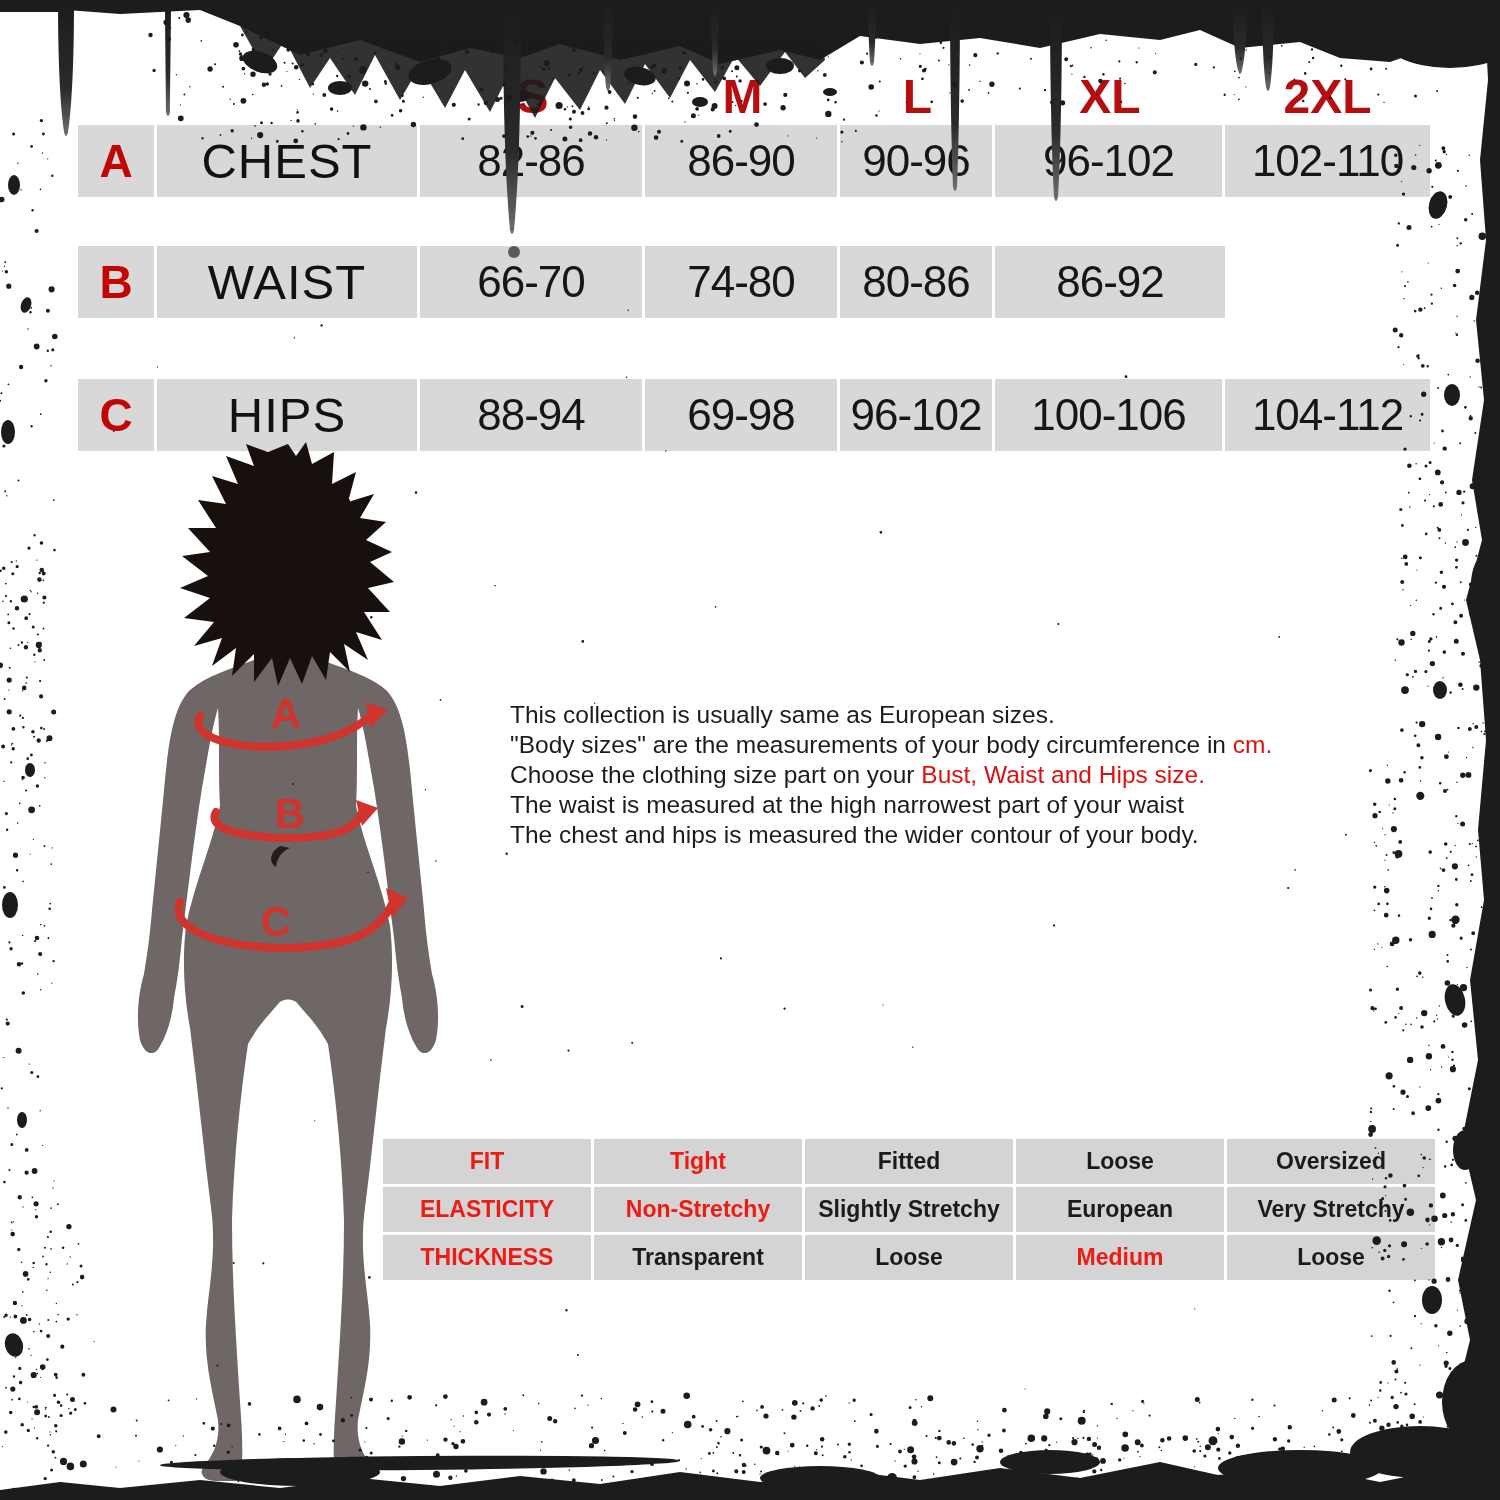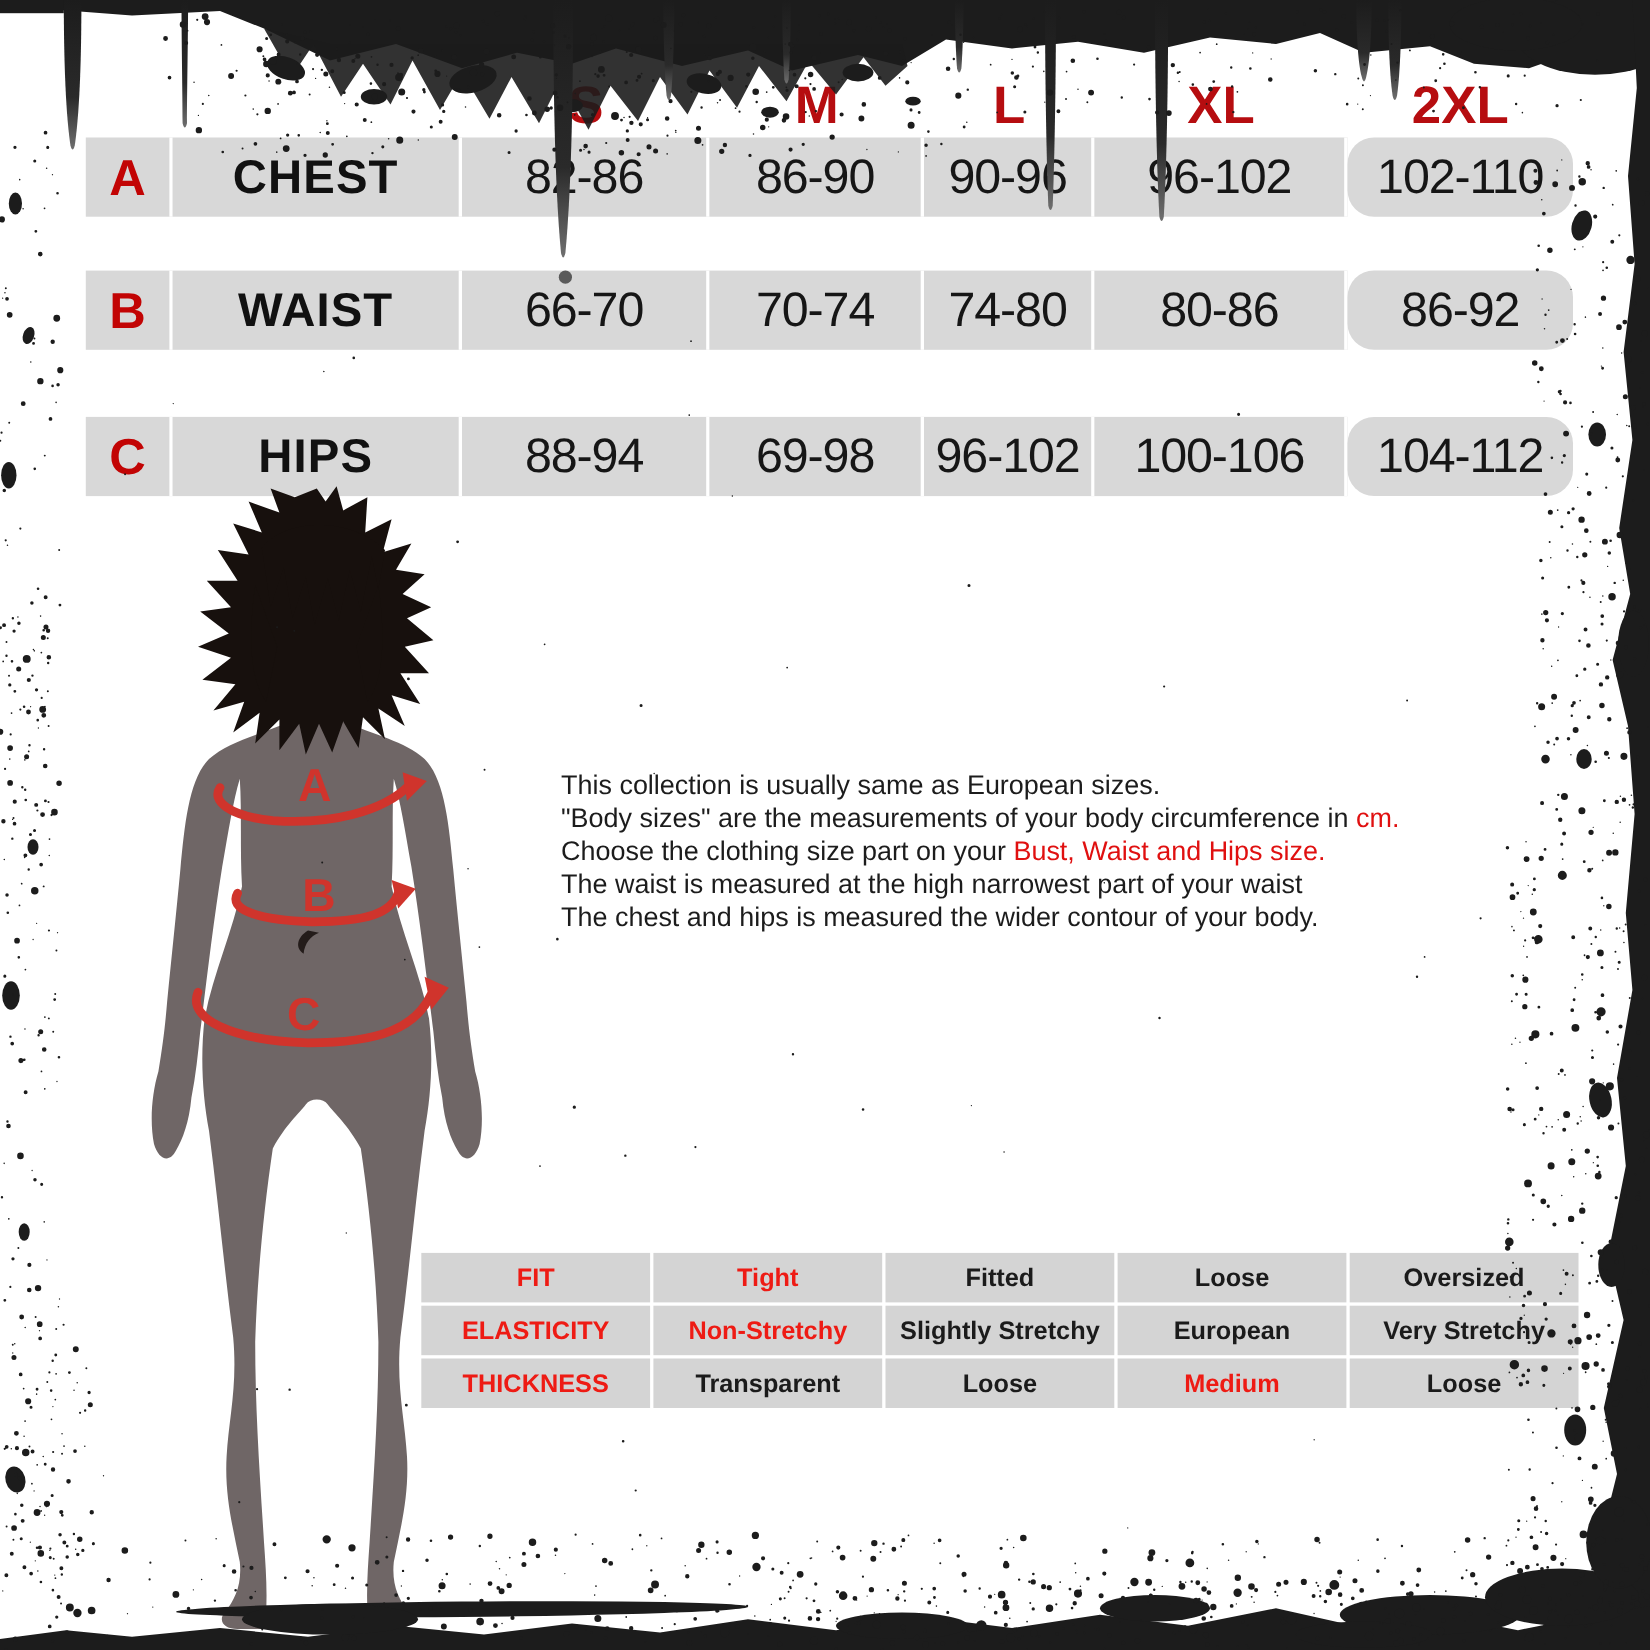"CHEST" .row-name { font-size: 43px -> 49px; font-weight: bold -> normal }
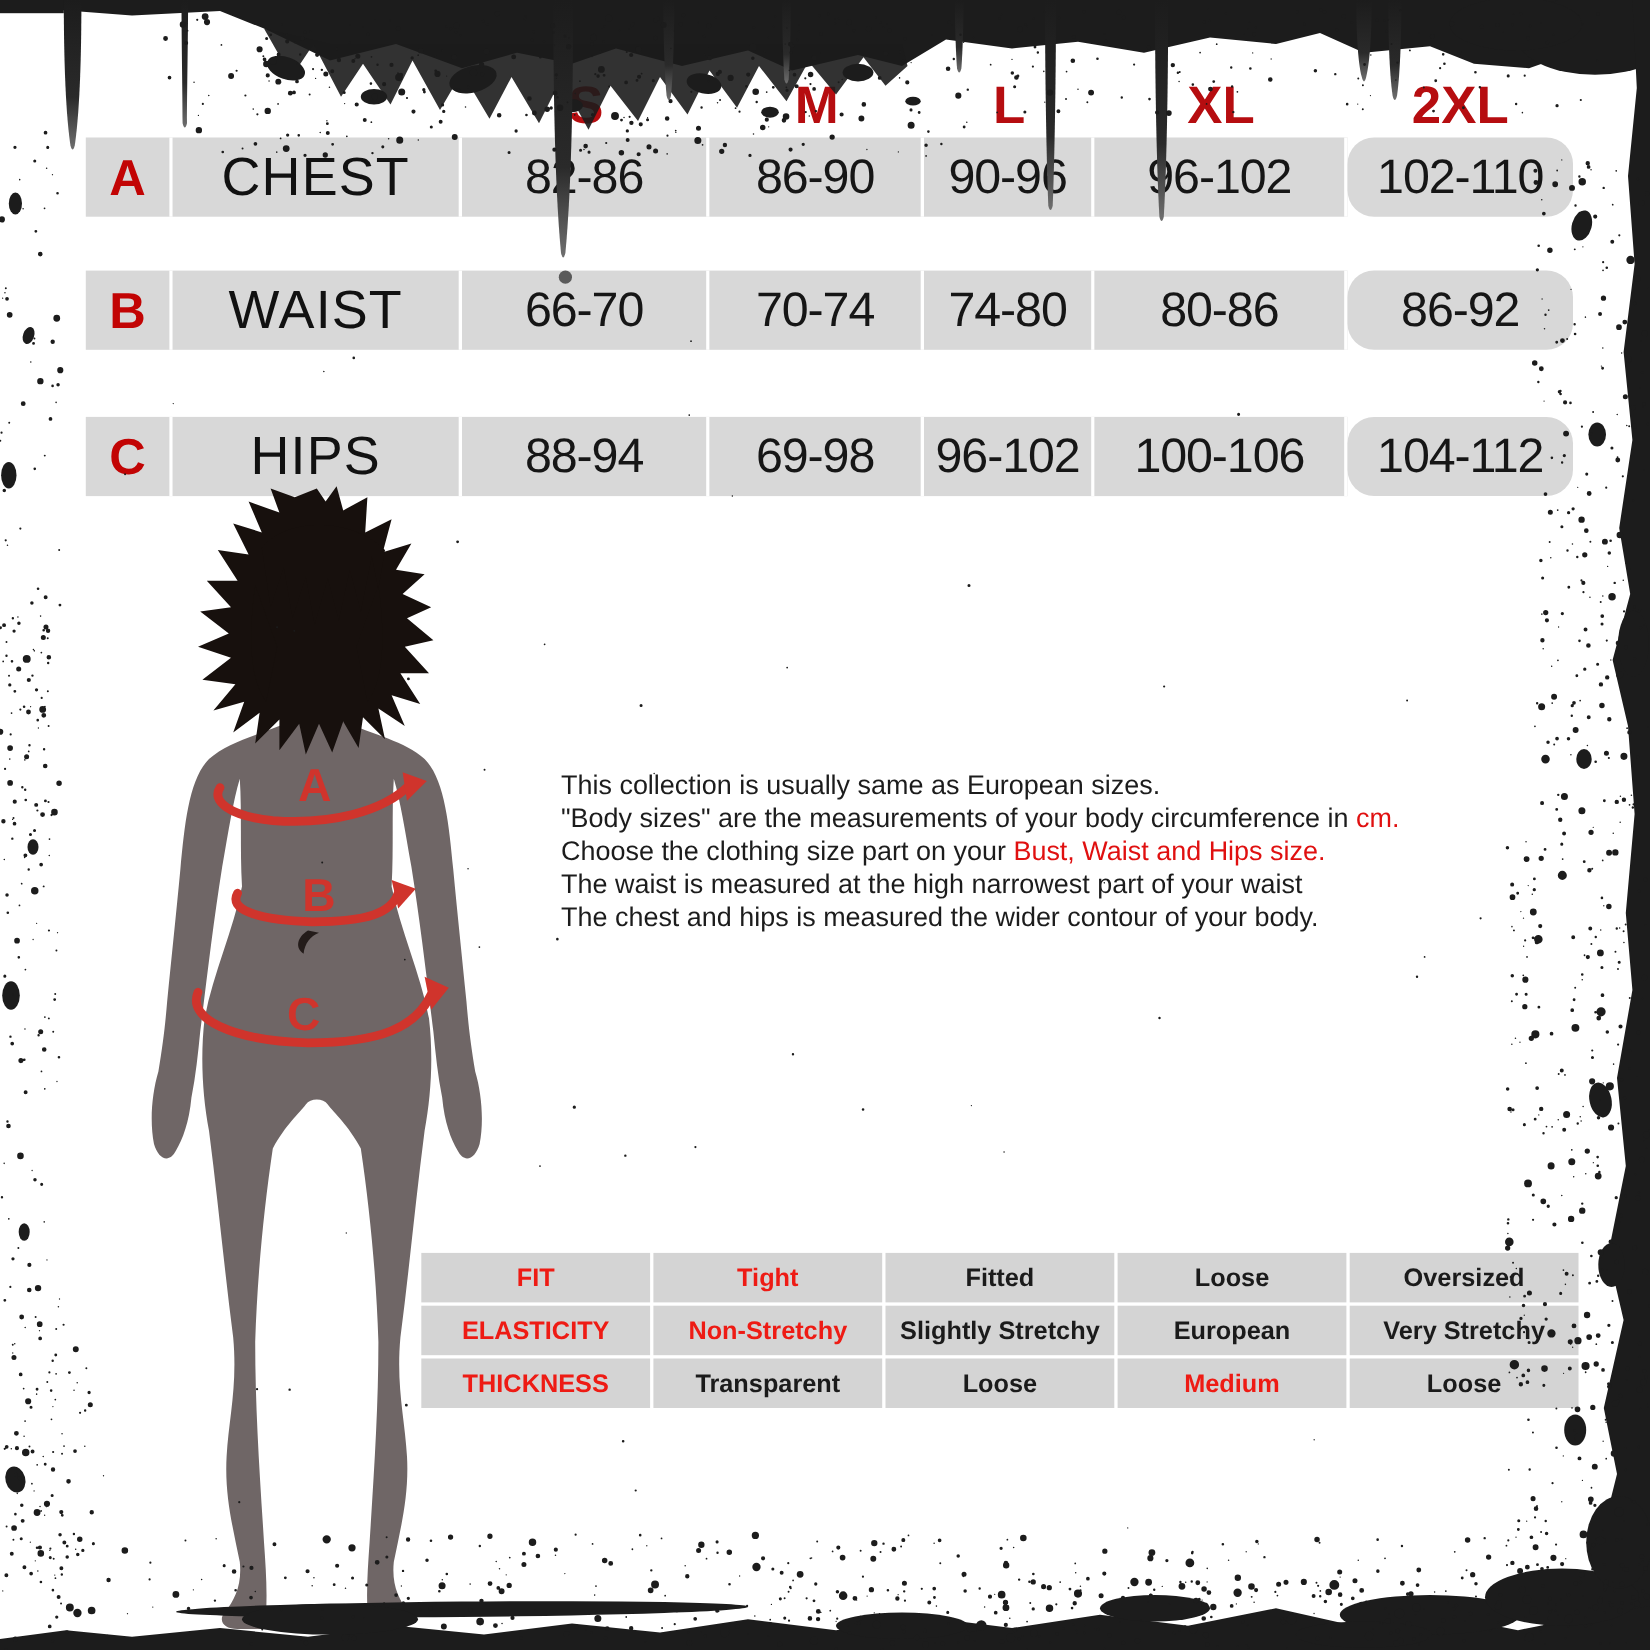"102-110" .srow.band .cell:last-child { border-radius: 24px -> none }
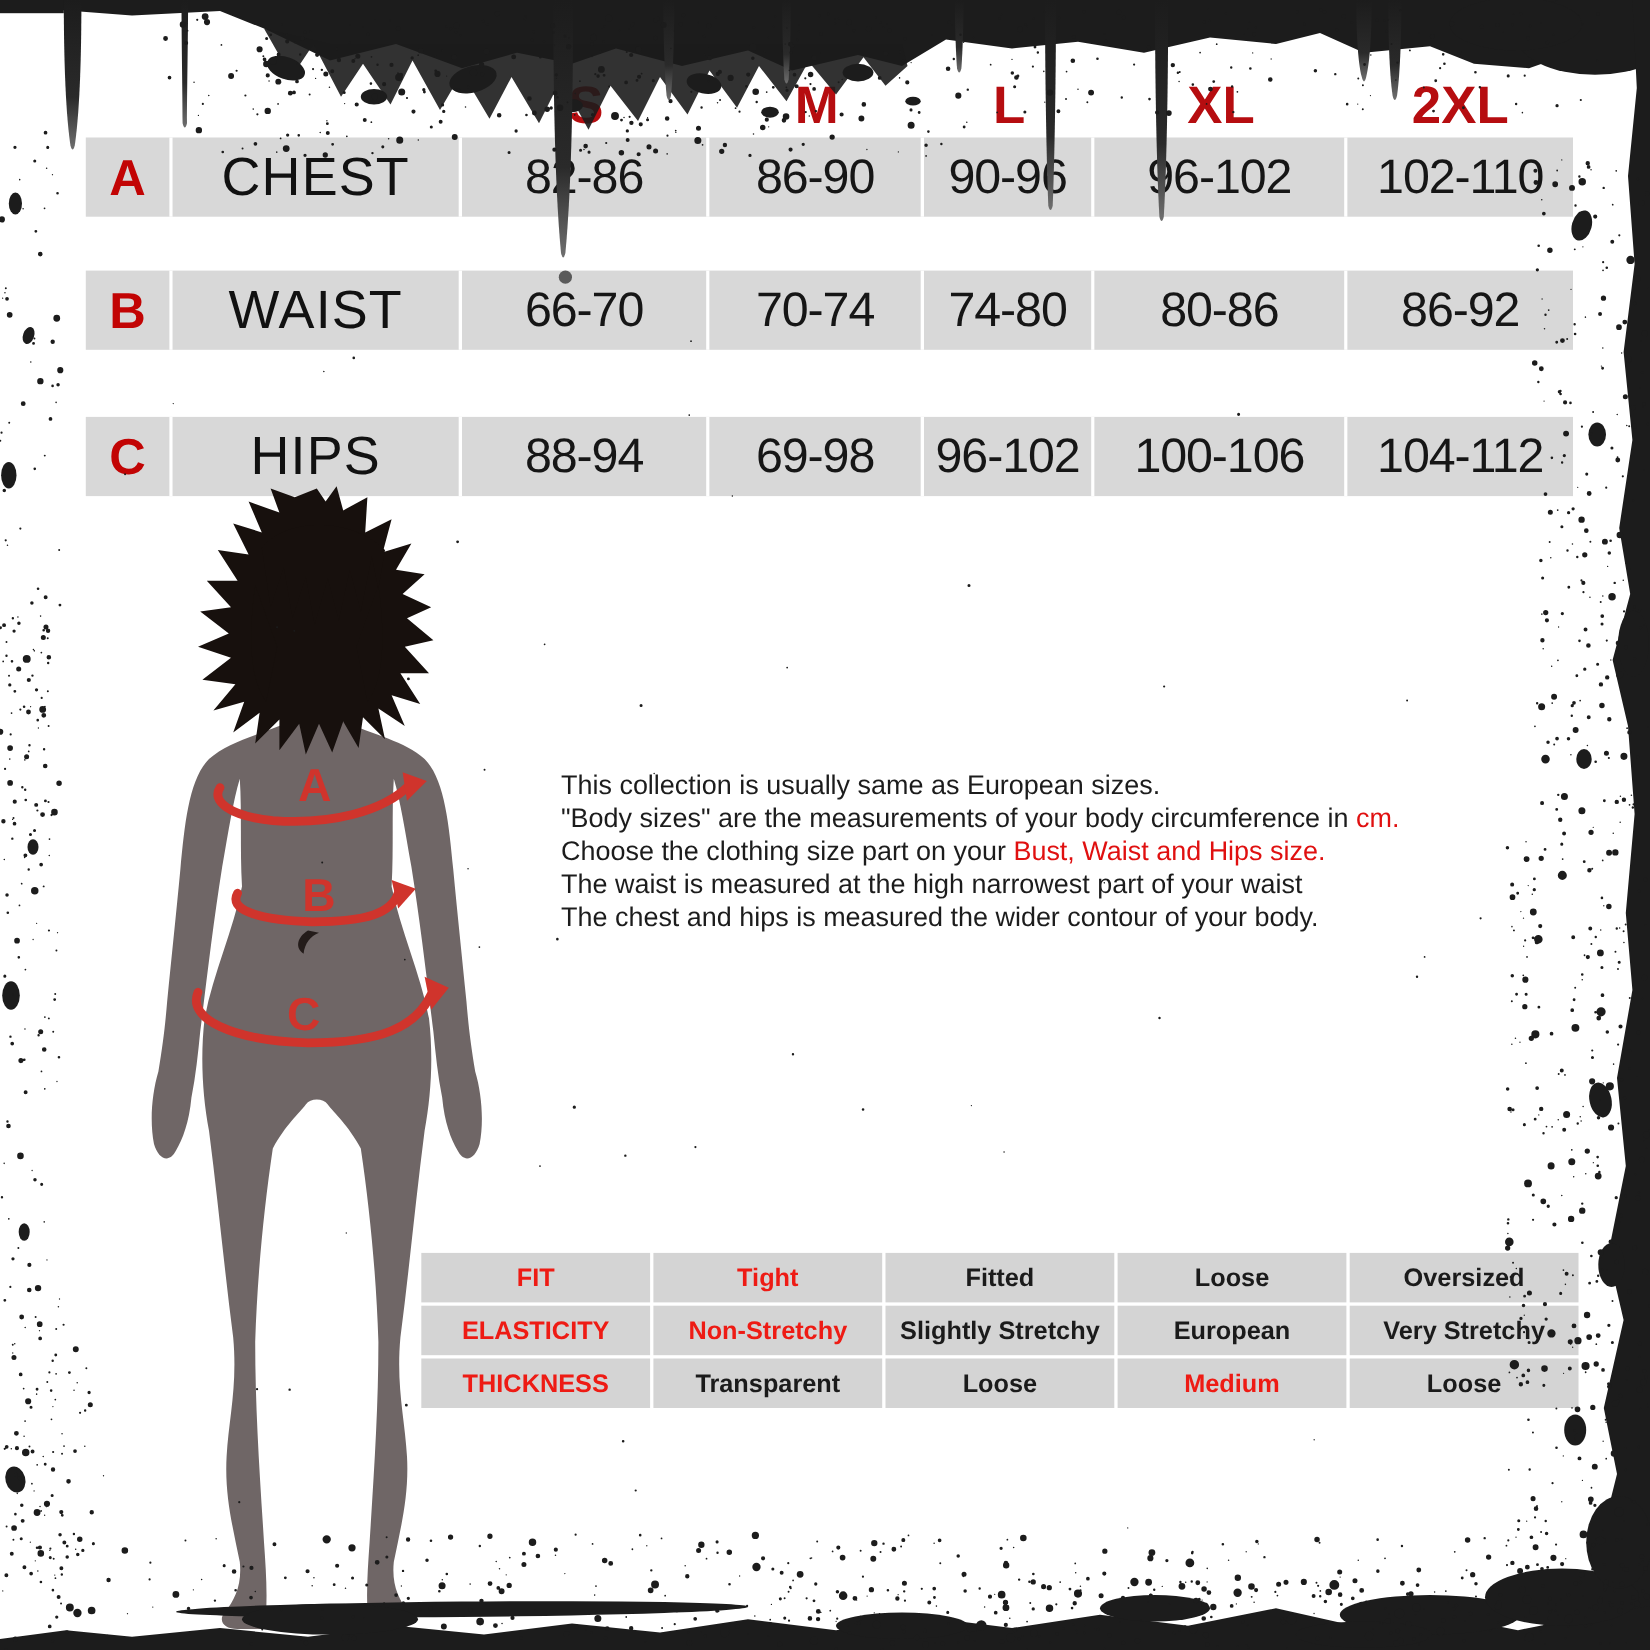"70-74" div.cell { html: <div>70-74</div> -> none }
